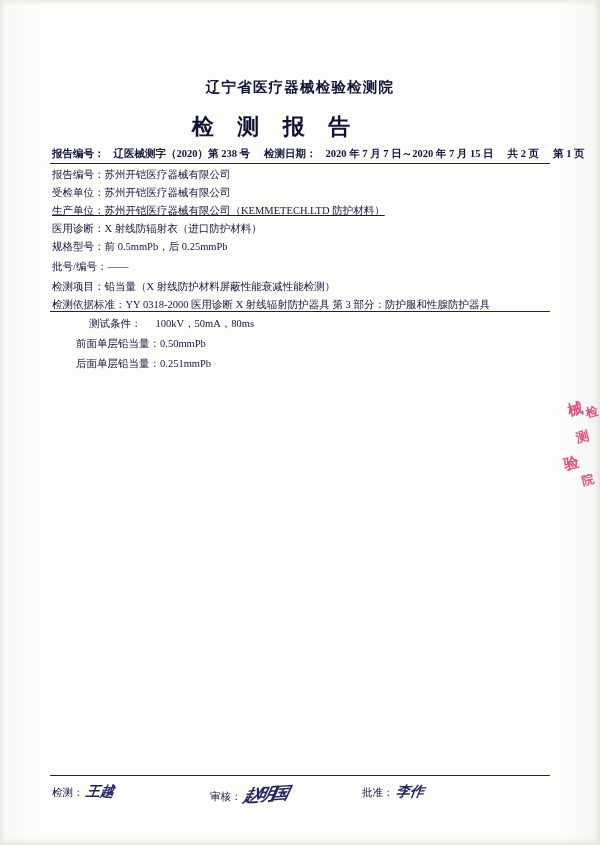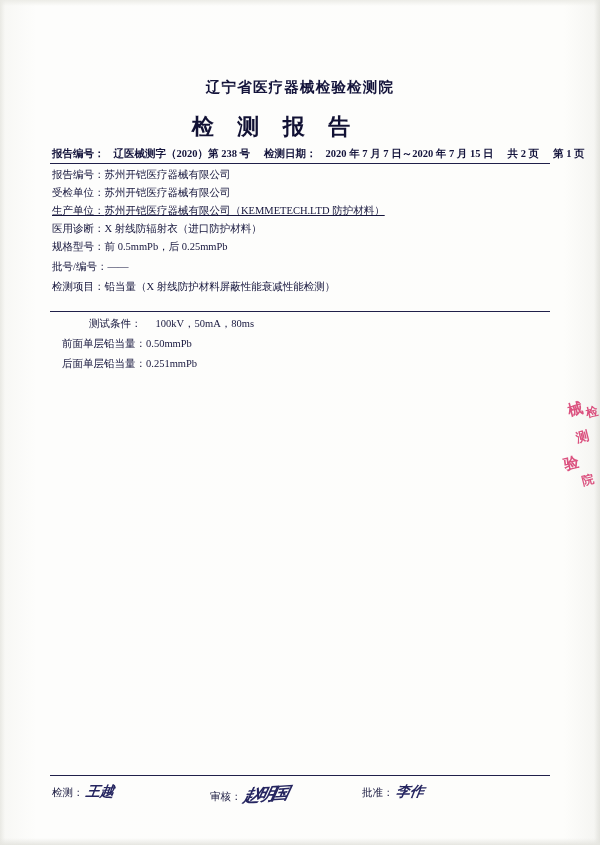"检测依据标准：YY 0318-2000 医用诊断 X 射线辐射防护器具" div.field { html: none -> <div> <span>检测依据标准：</span><span>YY 0318-2000 医用诊断 X 射线辐射防护器具 第 3 部分：防护服和性腺防护器具</span> </div> }
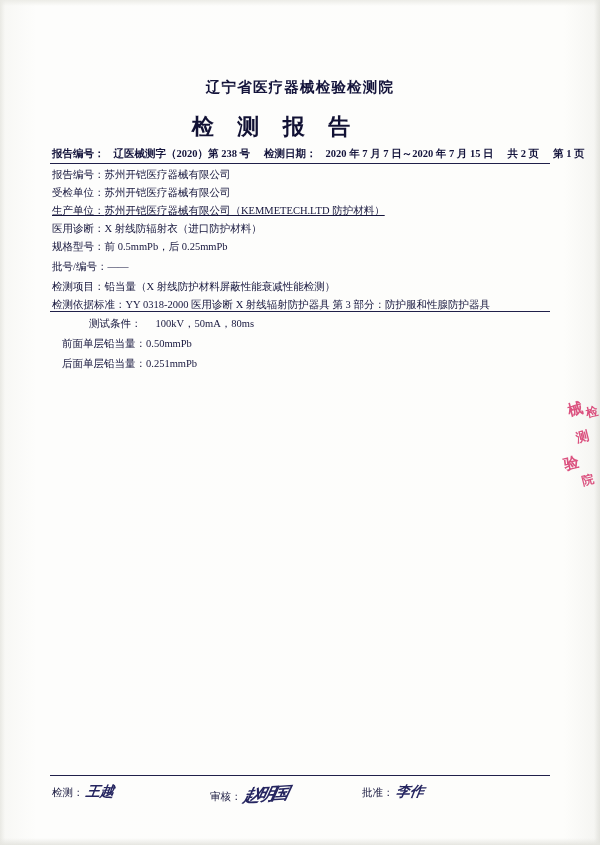"前面单层铅当量：0.50mmPb" .field.sub { left: 62px -> 76px }
